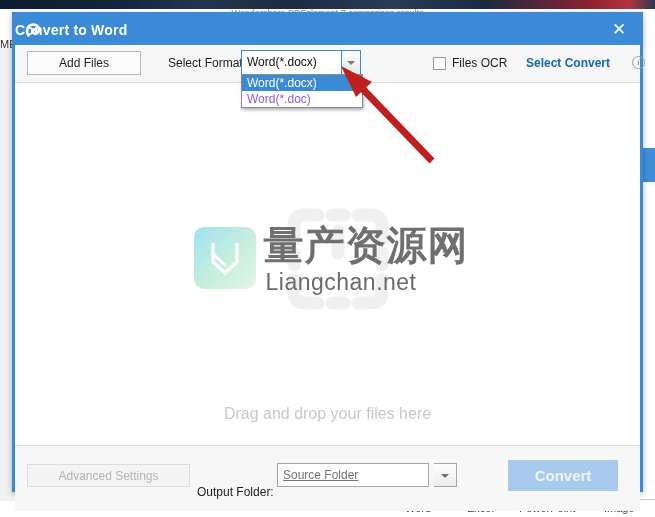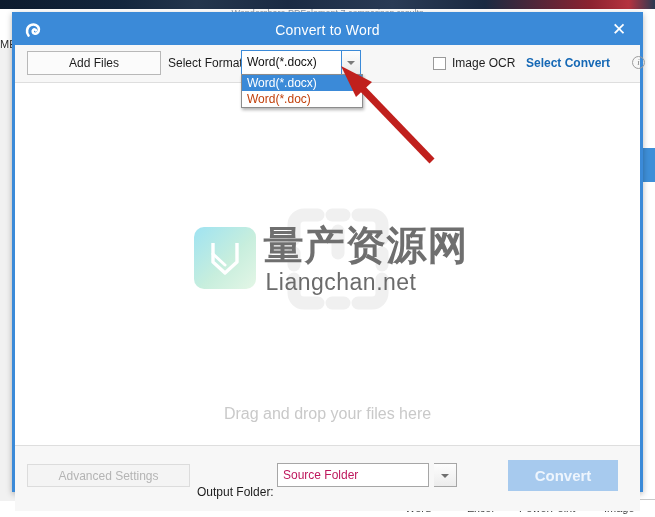"Convert to Word" #dialog-title { font-weight: normal -> bold; text-align: center -> none }
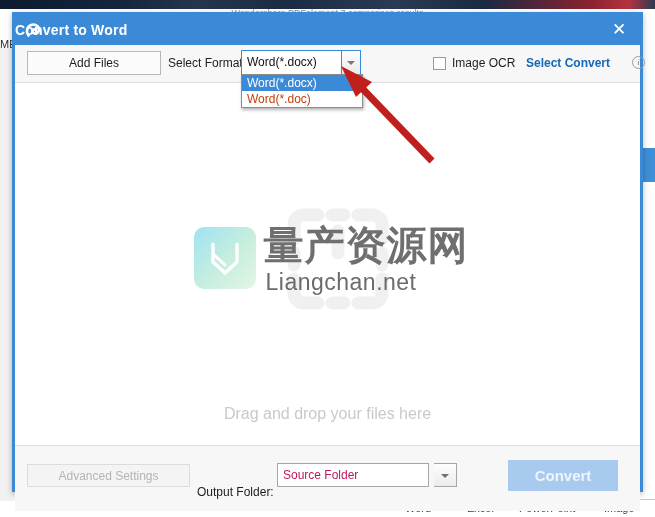"Add Files" #add-files-btn { width: 134px -> 114px }
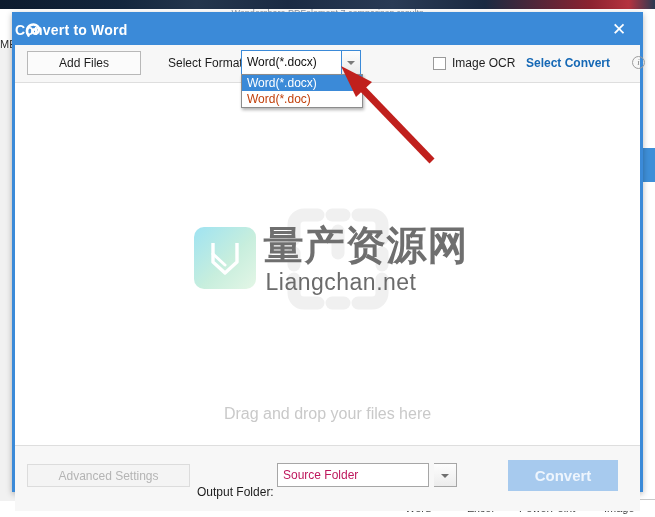"Image OCR" span { text: Image -> Files }
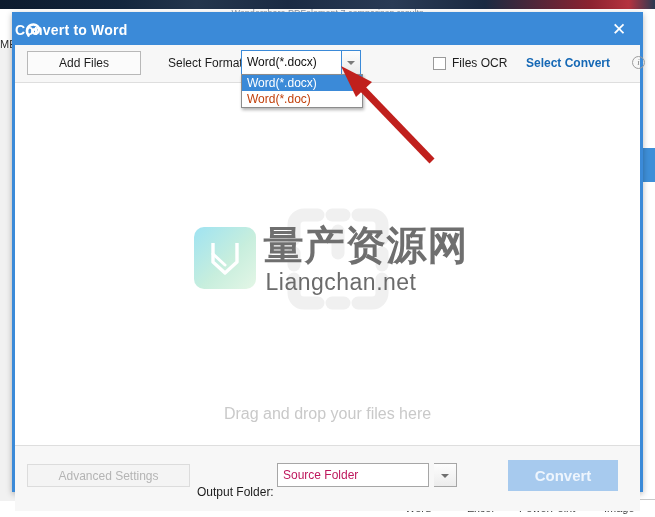"Word(*.doc)" #format-dropdown .opt { color: #c2410c -> #8b5cf6 }
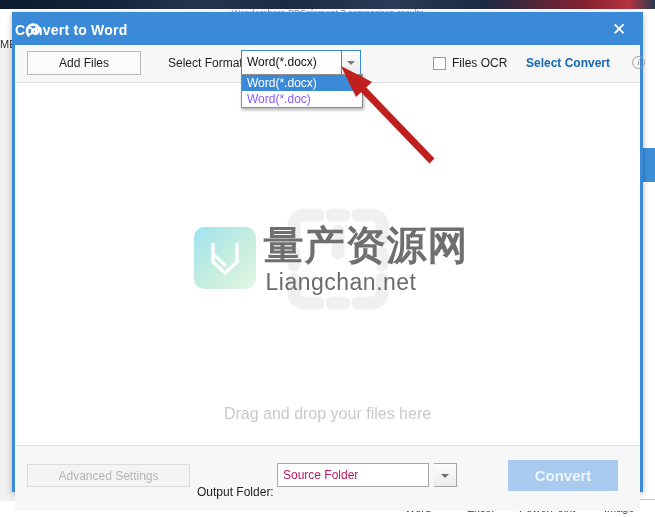"Source Folder" #output-value { color: #be185d -> #737373; text-decoration: none -> underline }
